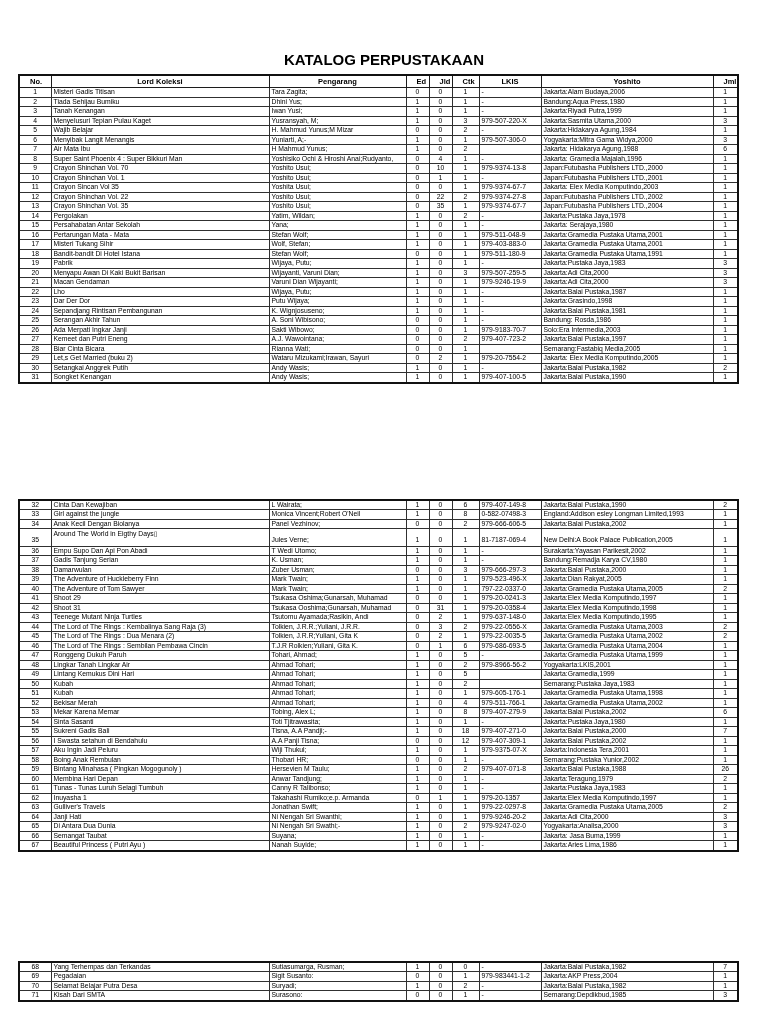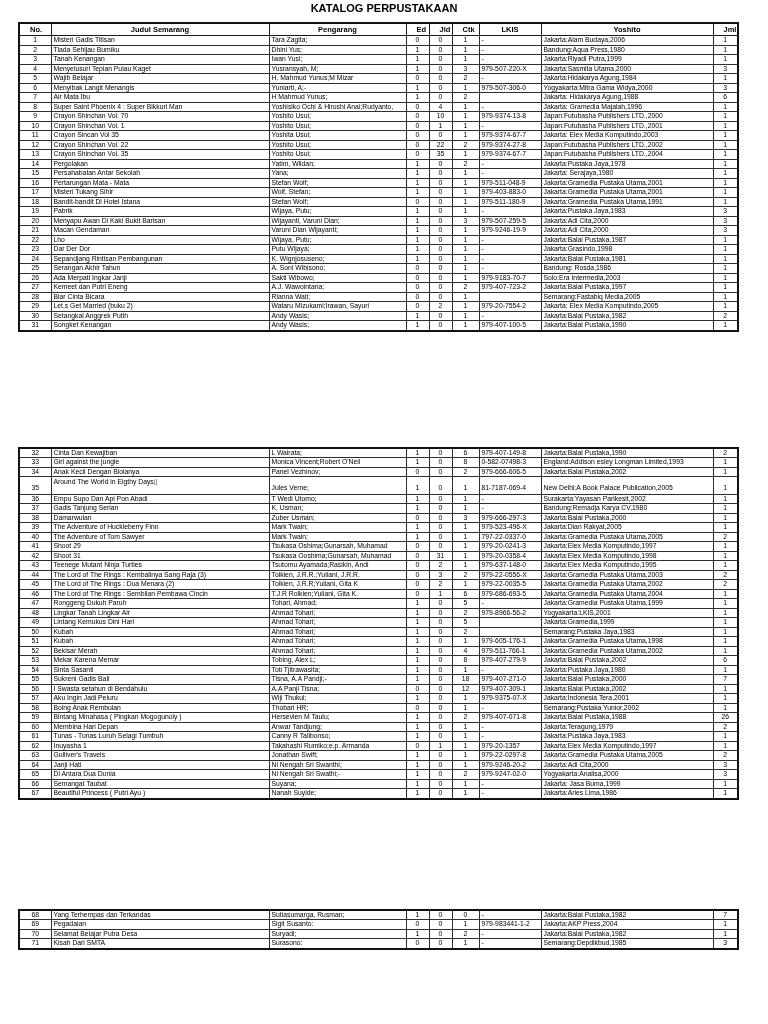"KATALOG PERPUSTAKAAN" .doc-header { font-size: 11px -> 15px; padding-top: none -> 52px }
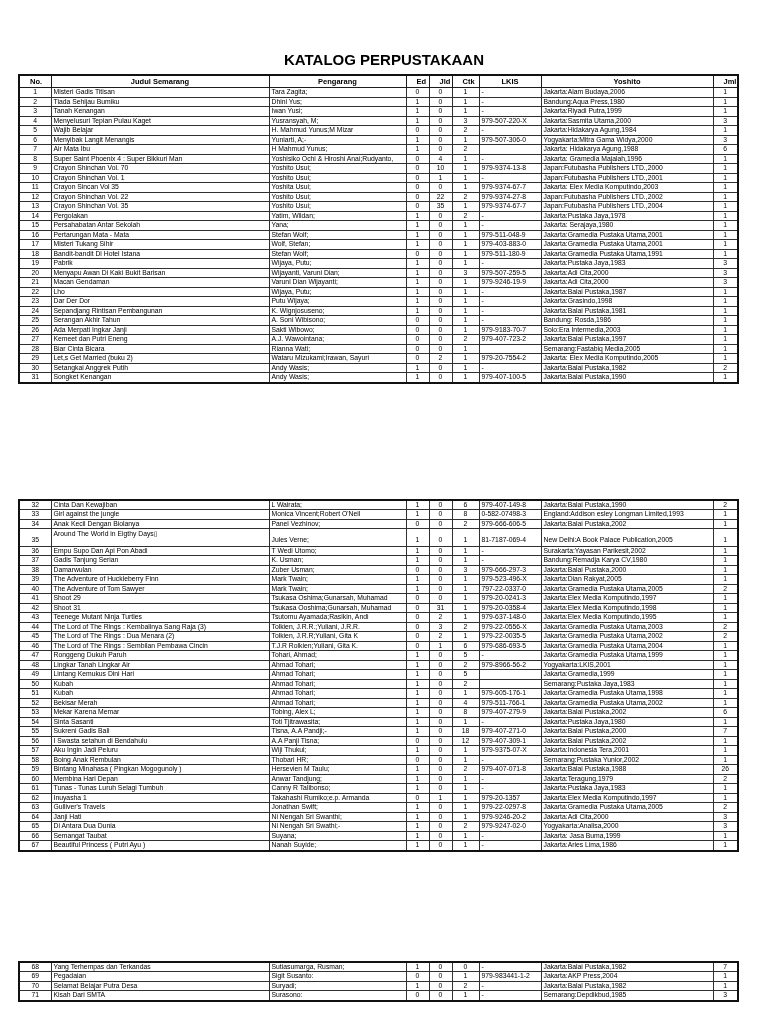"Judul Semarang" th { text: Judul Semarang -> Lord Koleksi }
